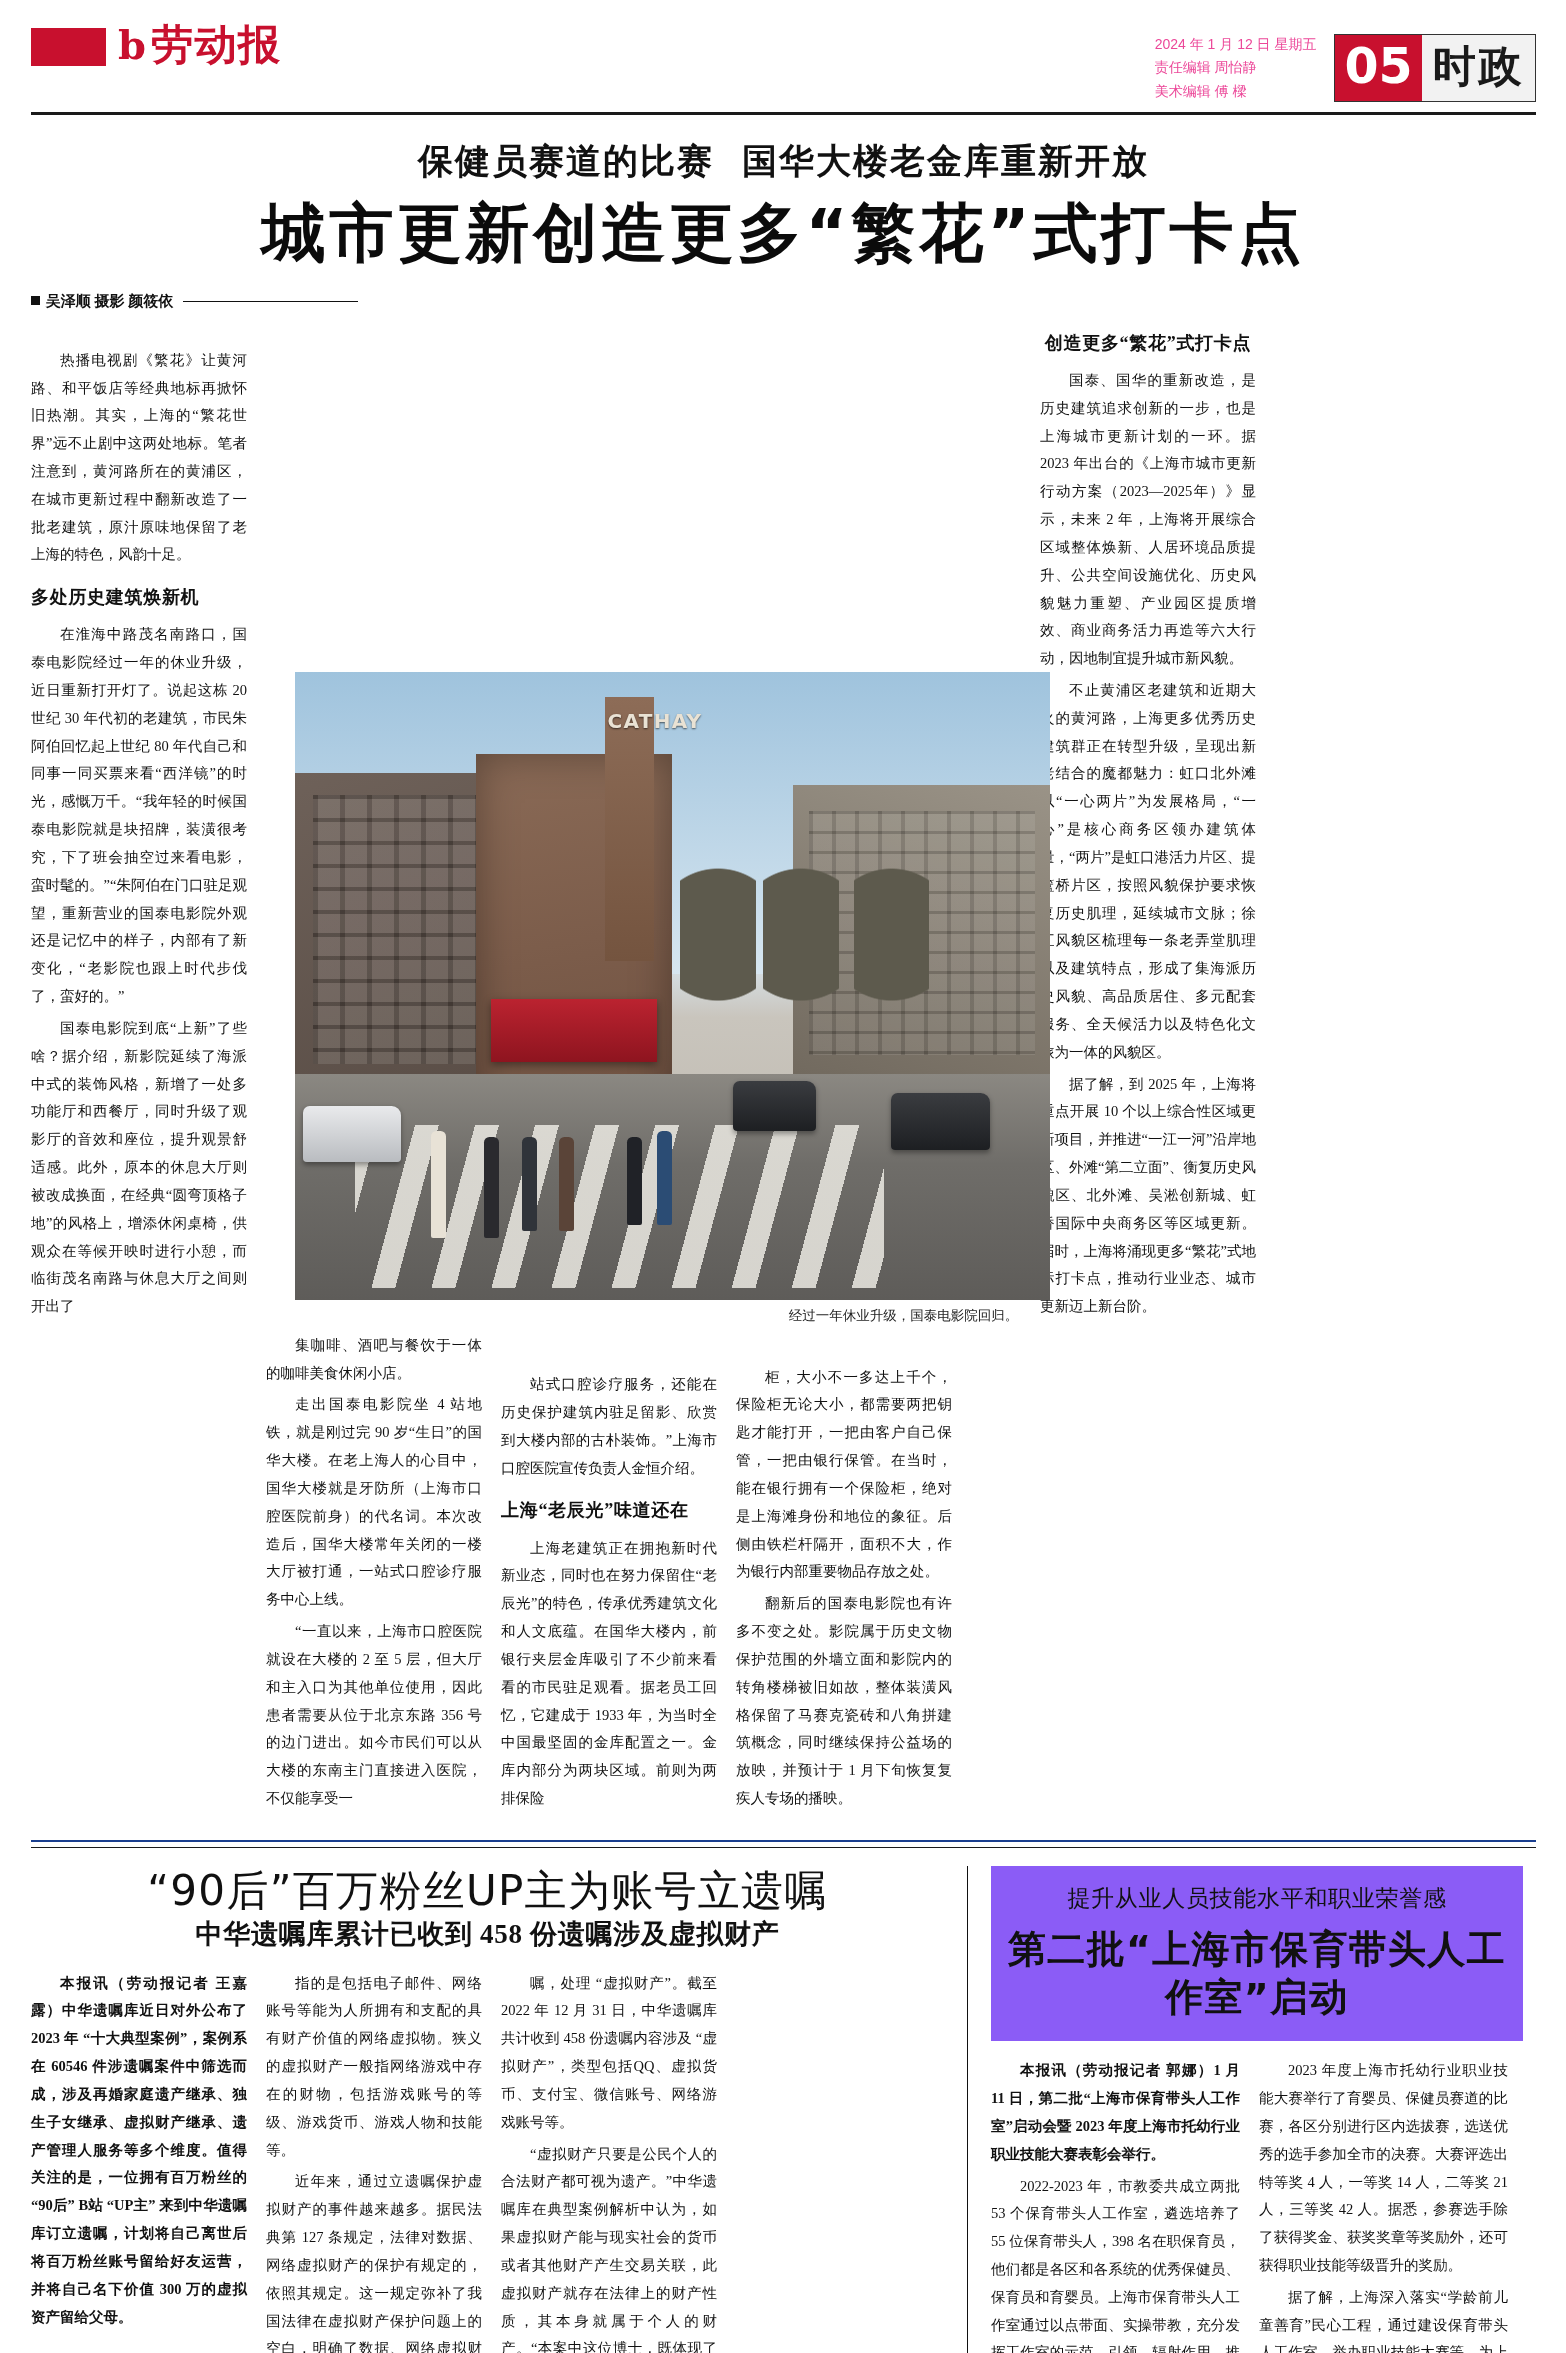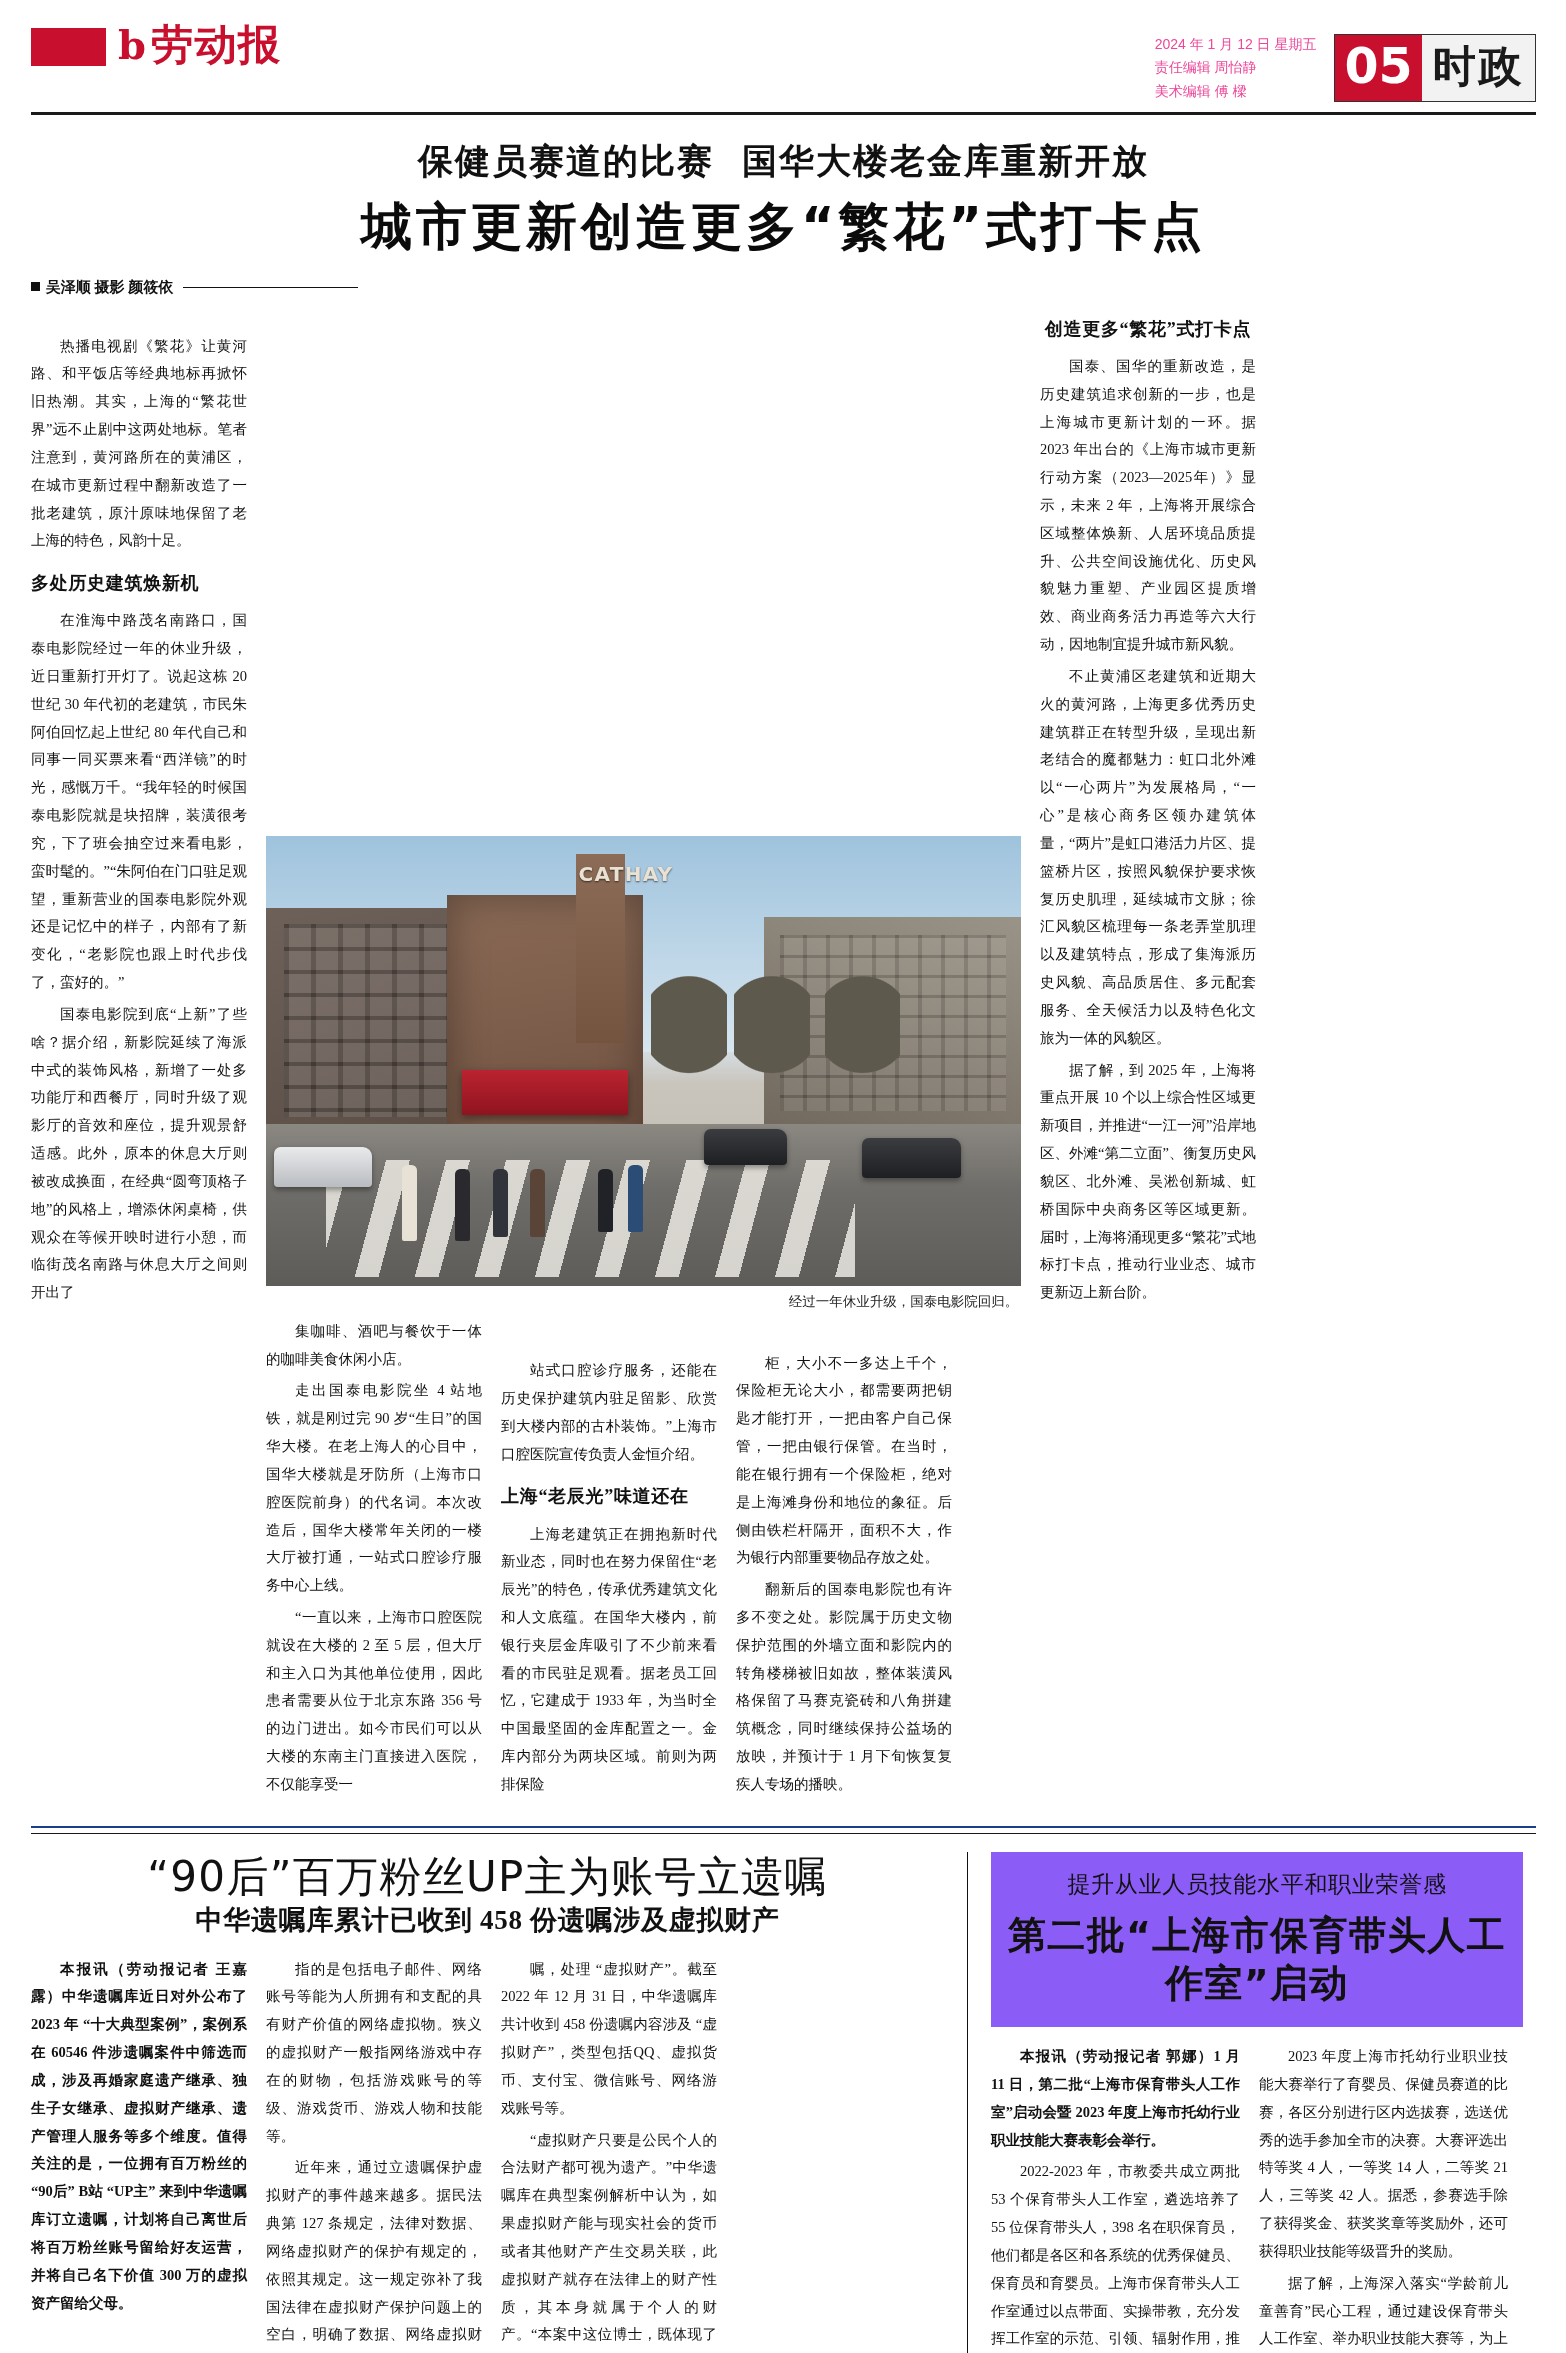"城市更新创造更多“繁花”式打卡点" .main-head { font-size: 51px -> 64px }
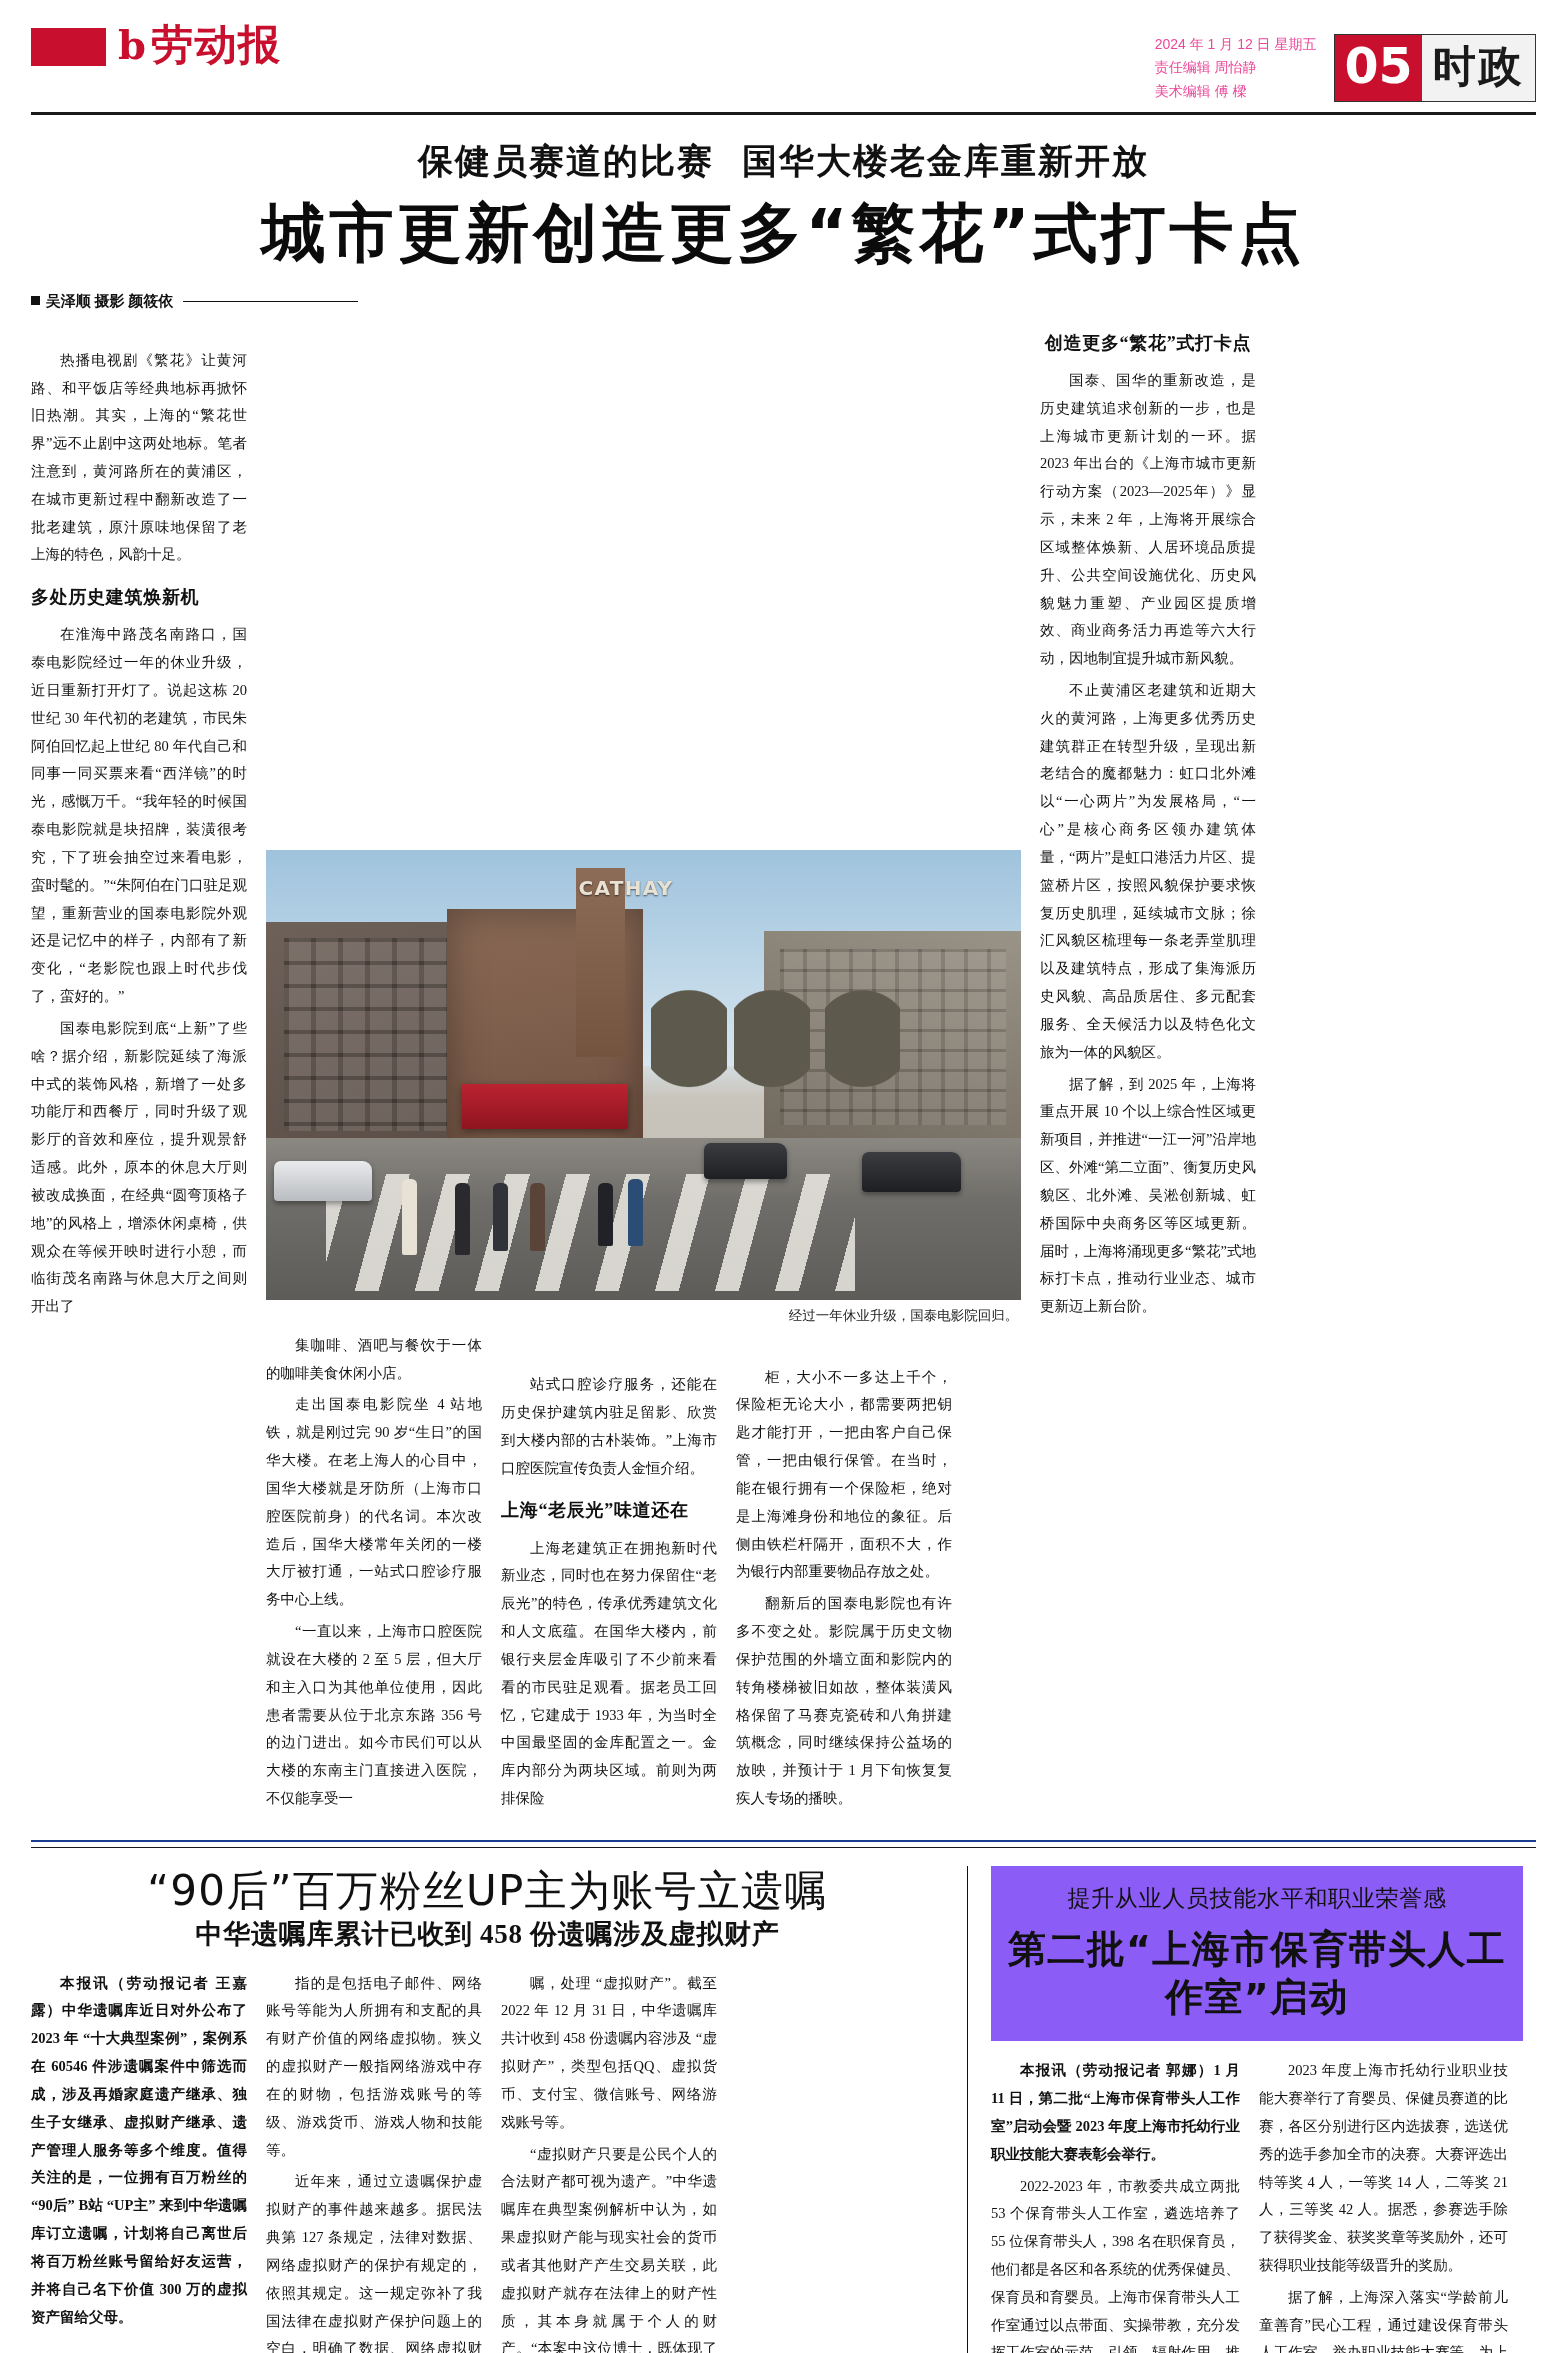"CATHAY" .photo { height: 450px -> 628px; margin-left: none -> 29px }
